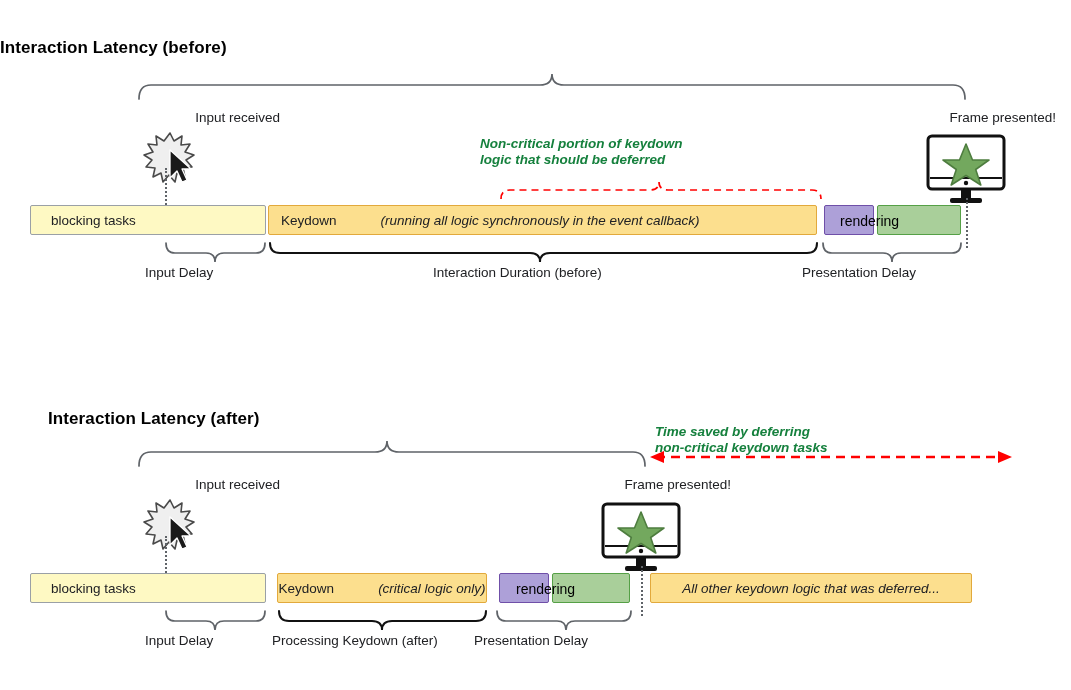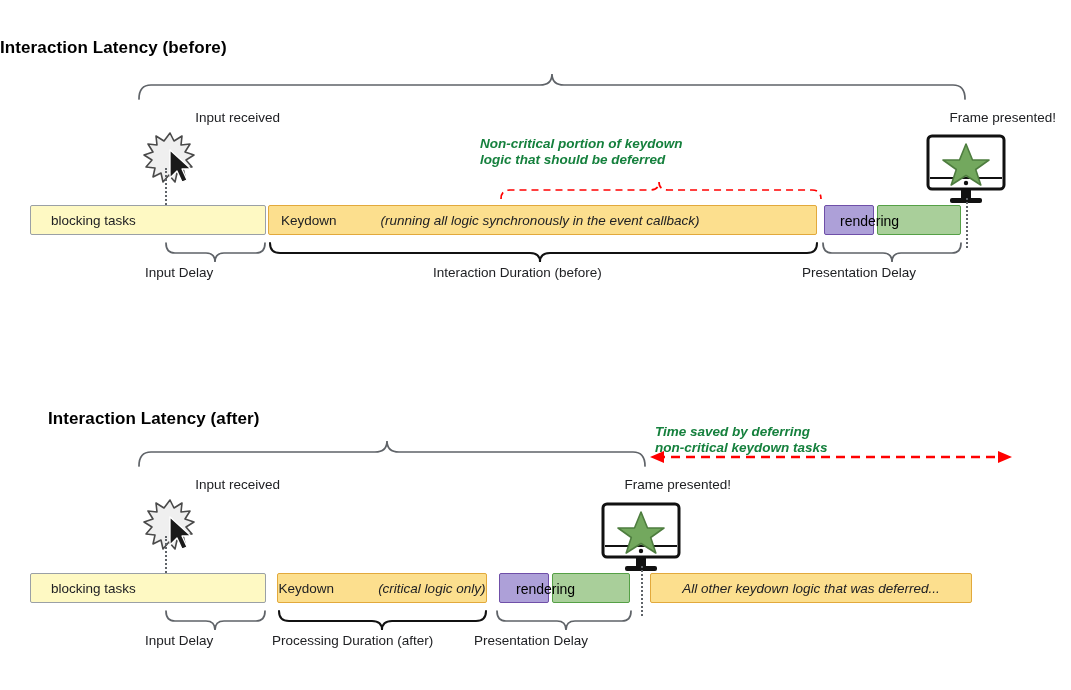"Processing Duration (after)" div.abs { text: Duration -> Keydown }
